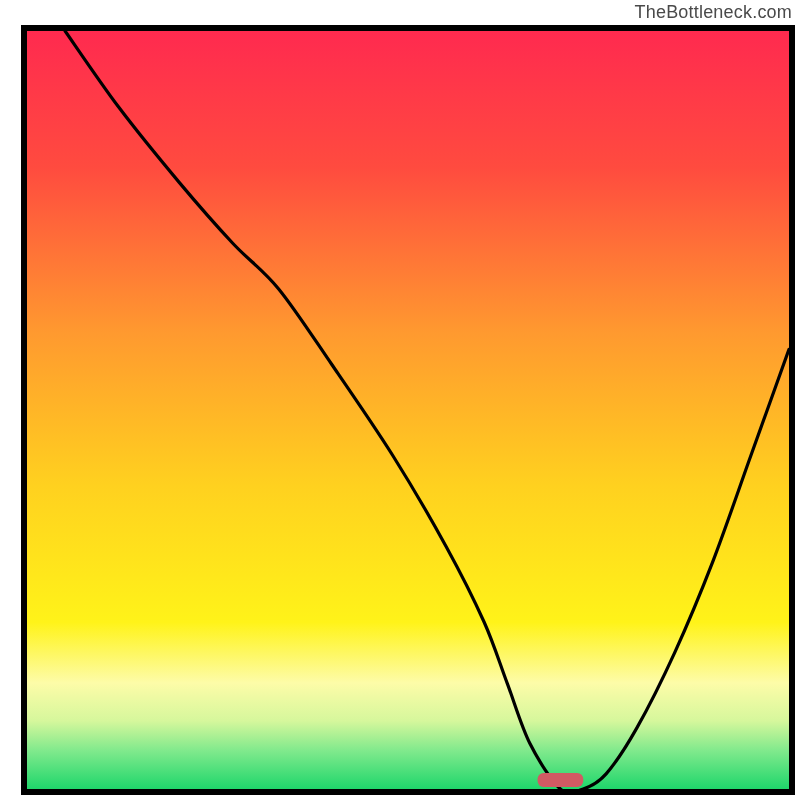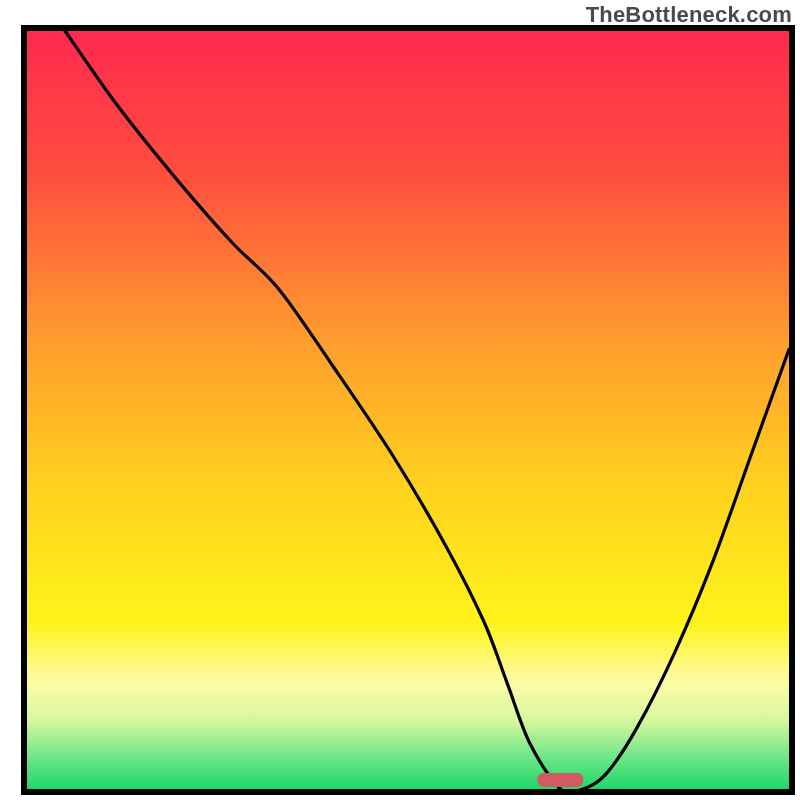"TheBottleneck.com" .watermark { font-size: 22px -> 18px; font-weight: 700 -> 400 }
